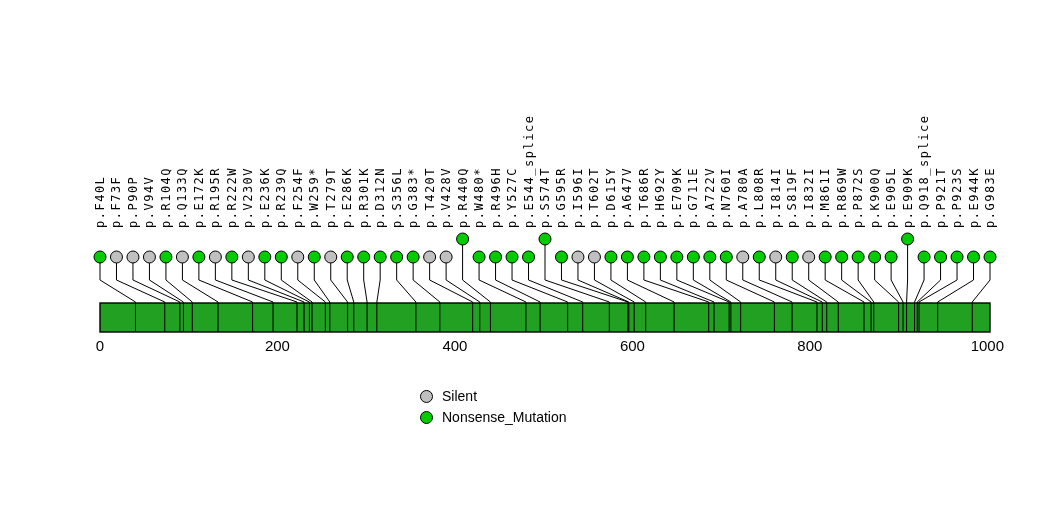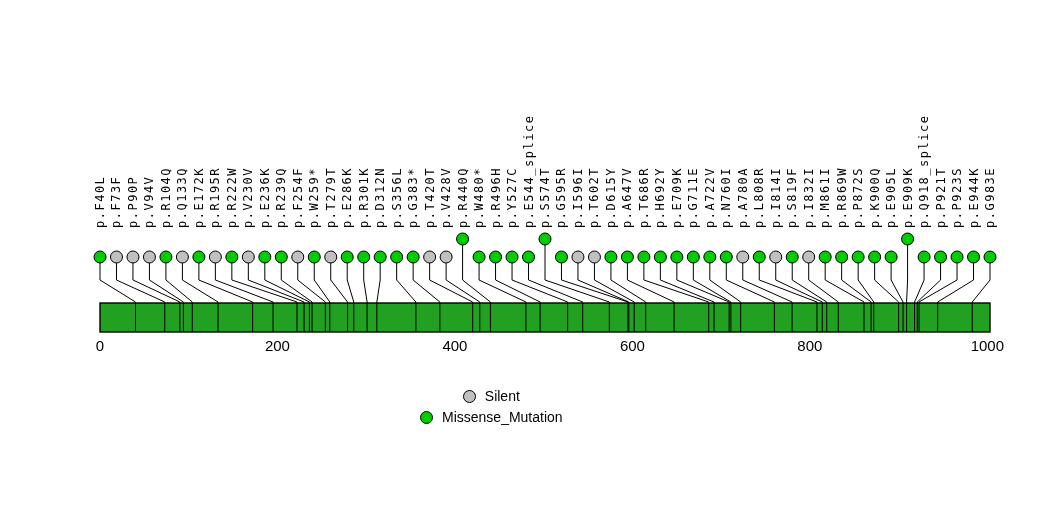"Silent" .legend { align-items: center -> none }
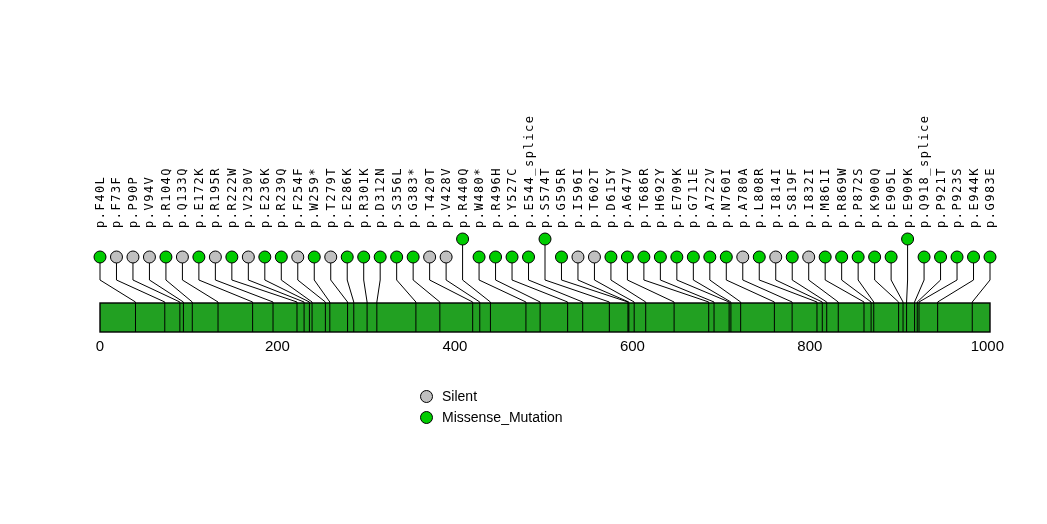"Nonsense_Mutation" div.legend-row { html: none -> <div> <span></span> <span>Nonsense_Mutation</span> </div> }
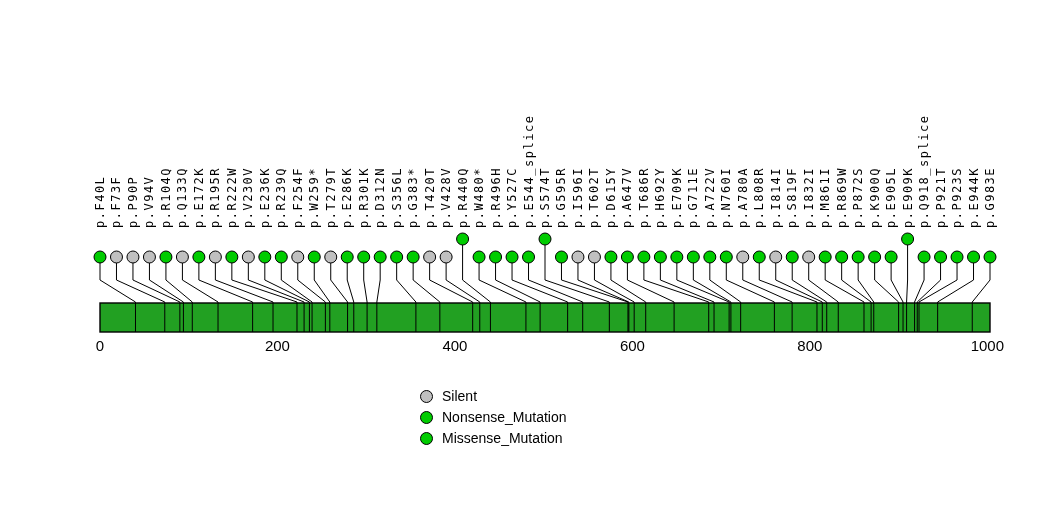"Missense_Mutation" div.legend-row { html: <div> <span></span> <span>Missense_Mutation</span> </div> -> none }
